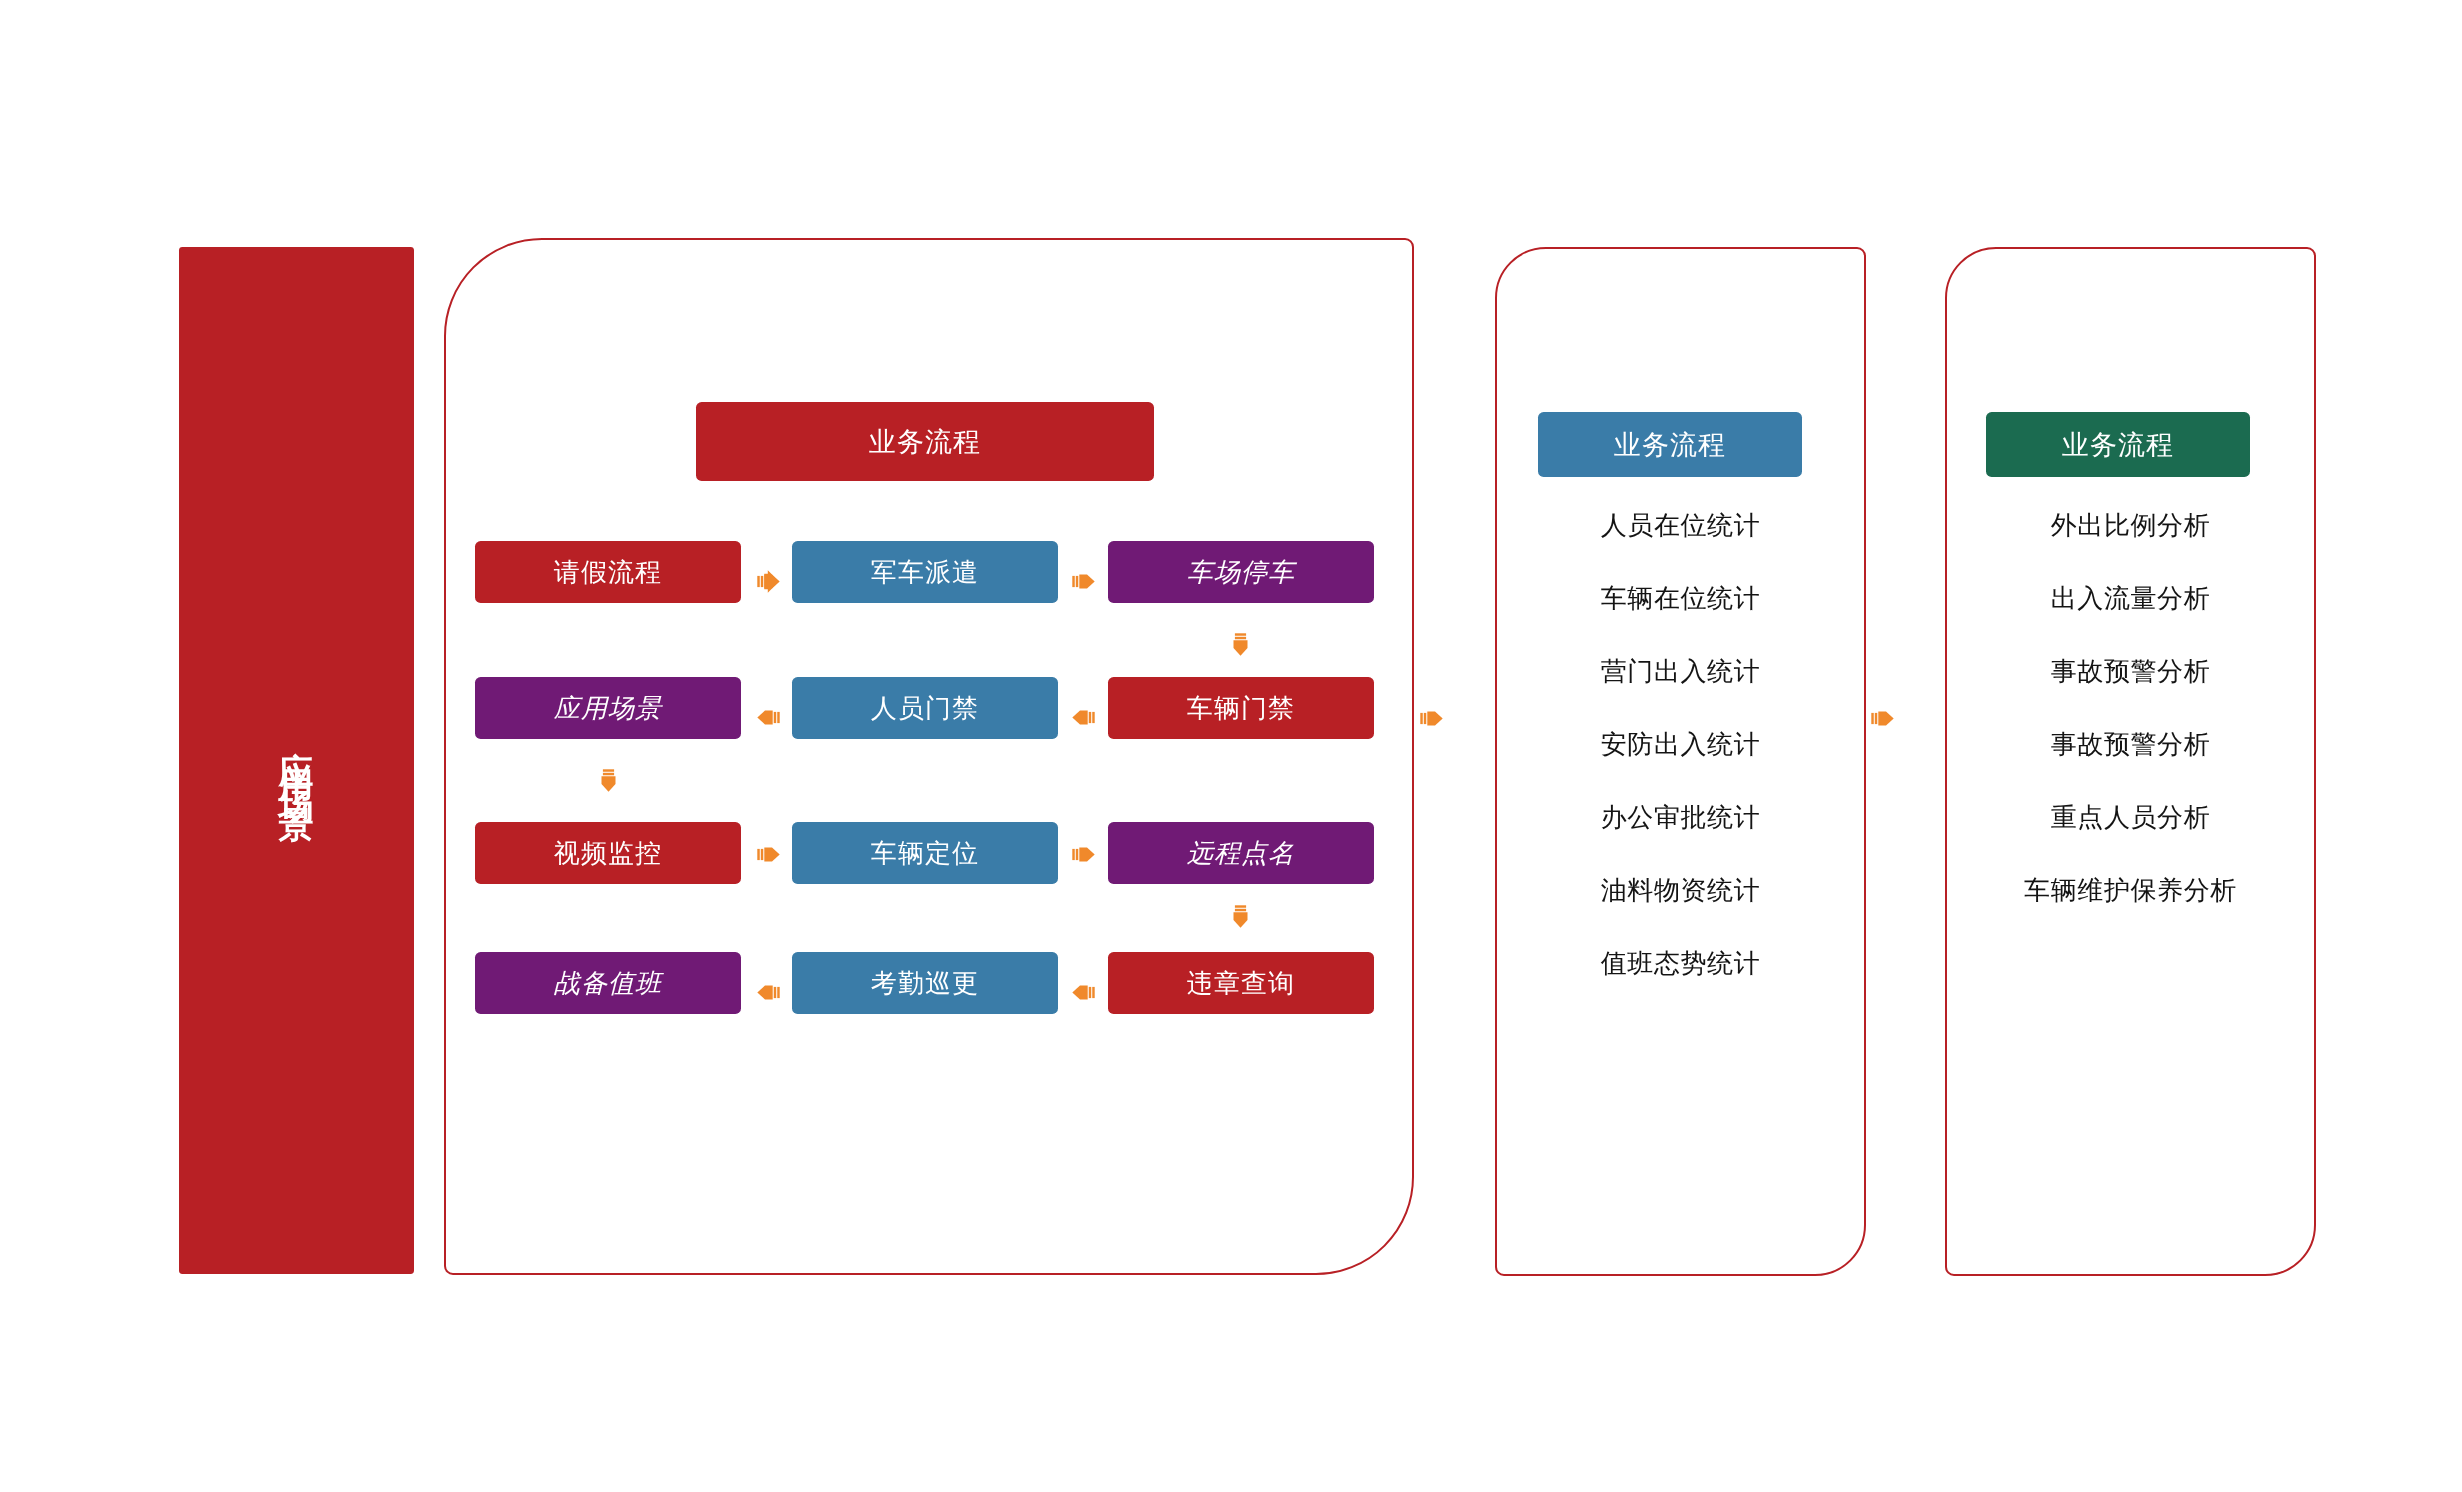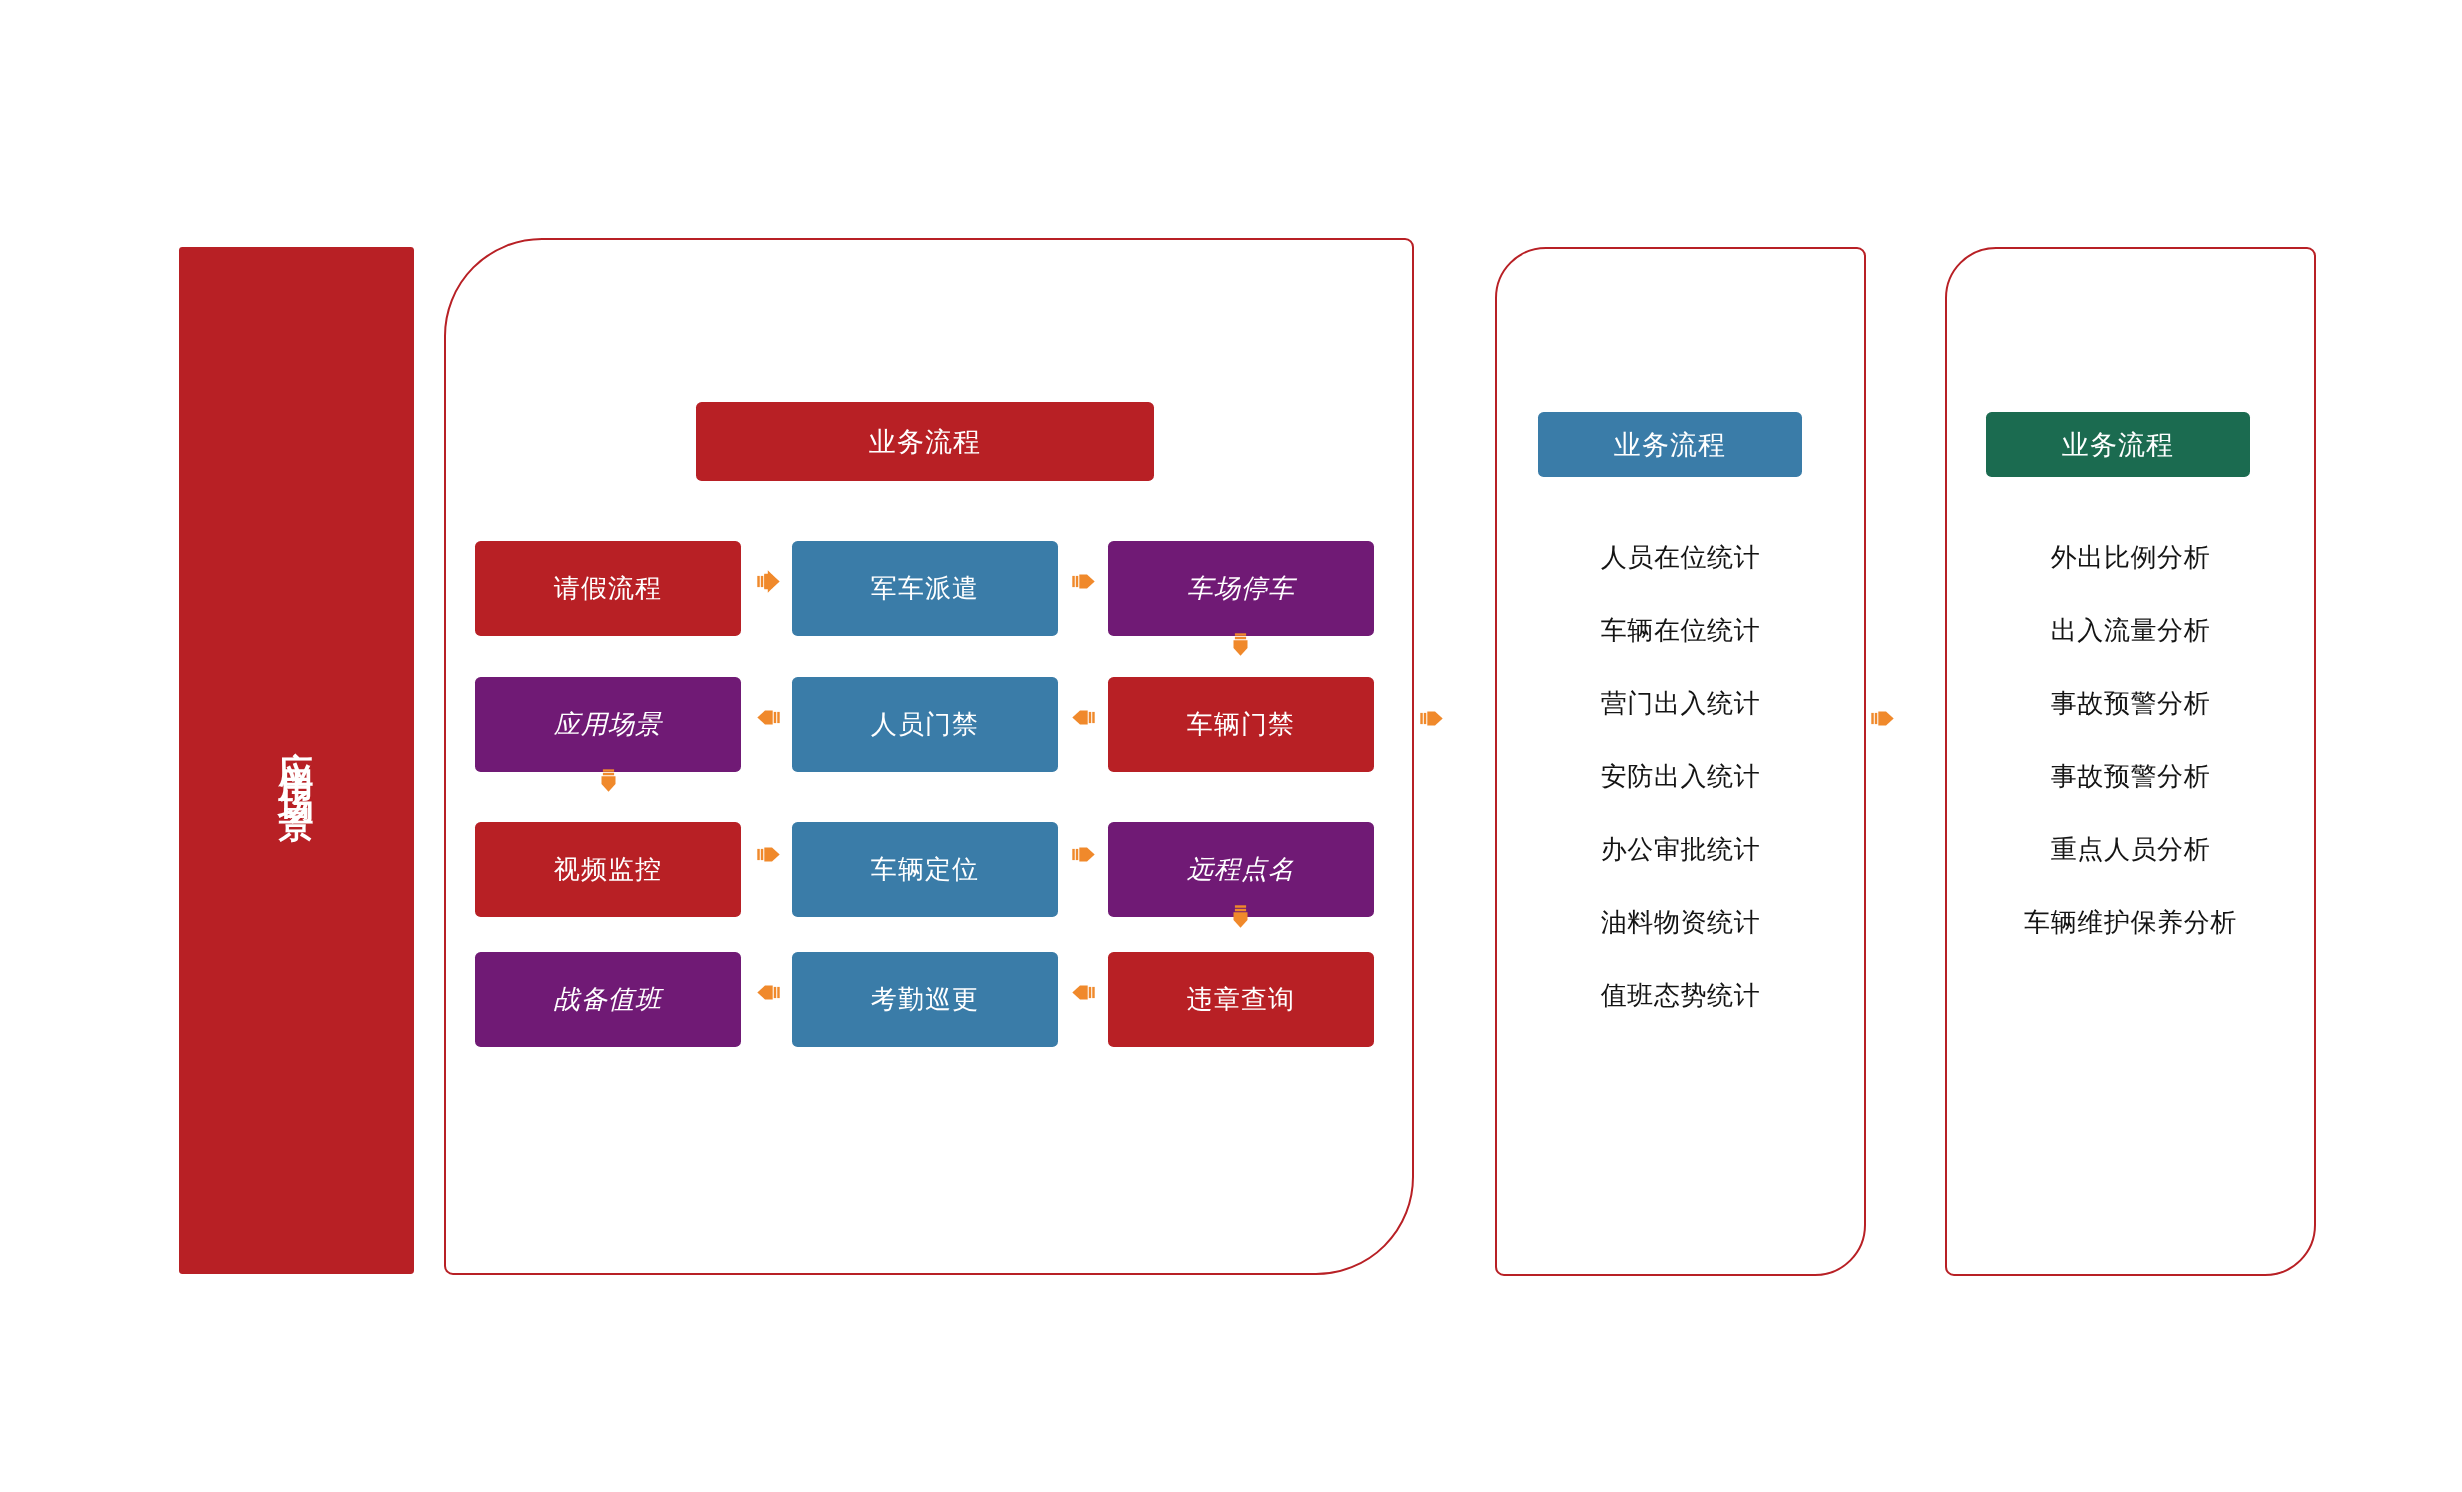"人员在位统计" .panel-list { margin-top: 32px -> none }
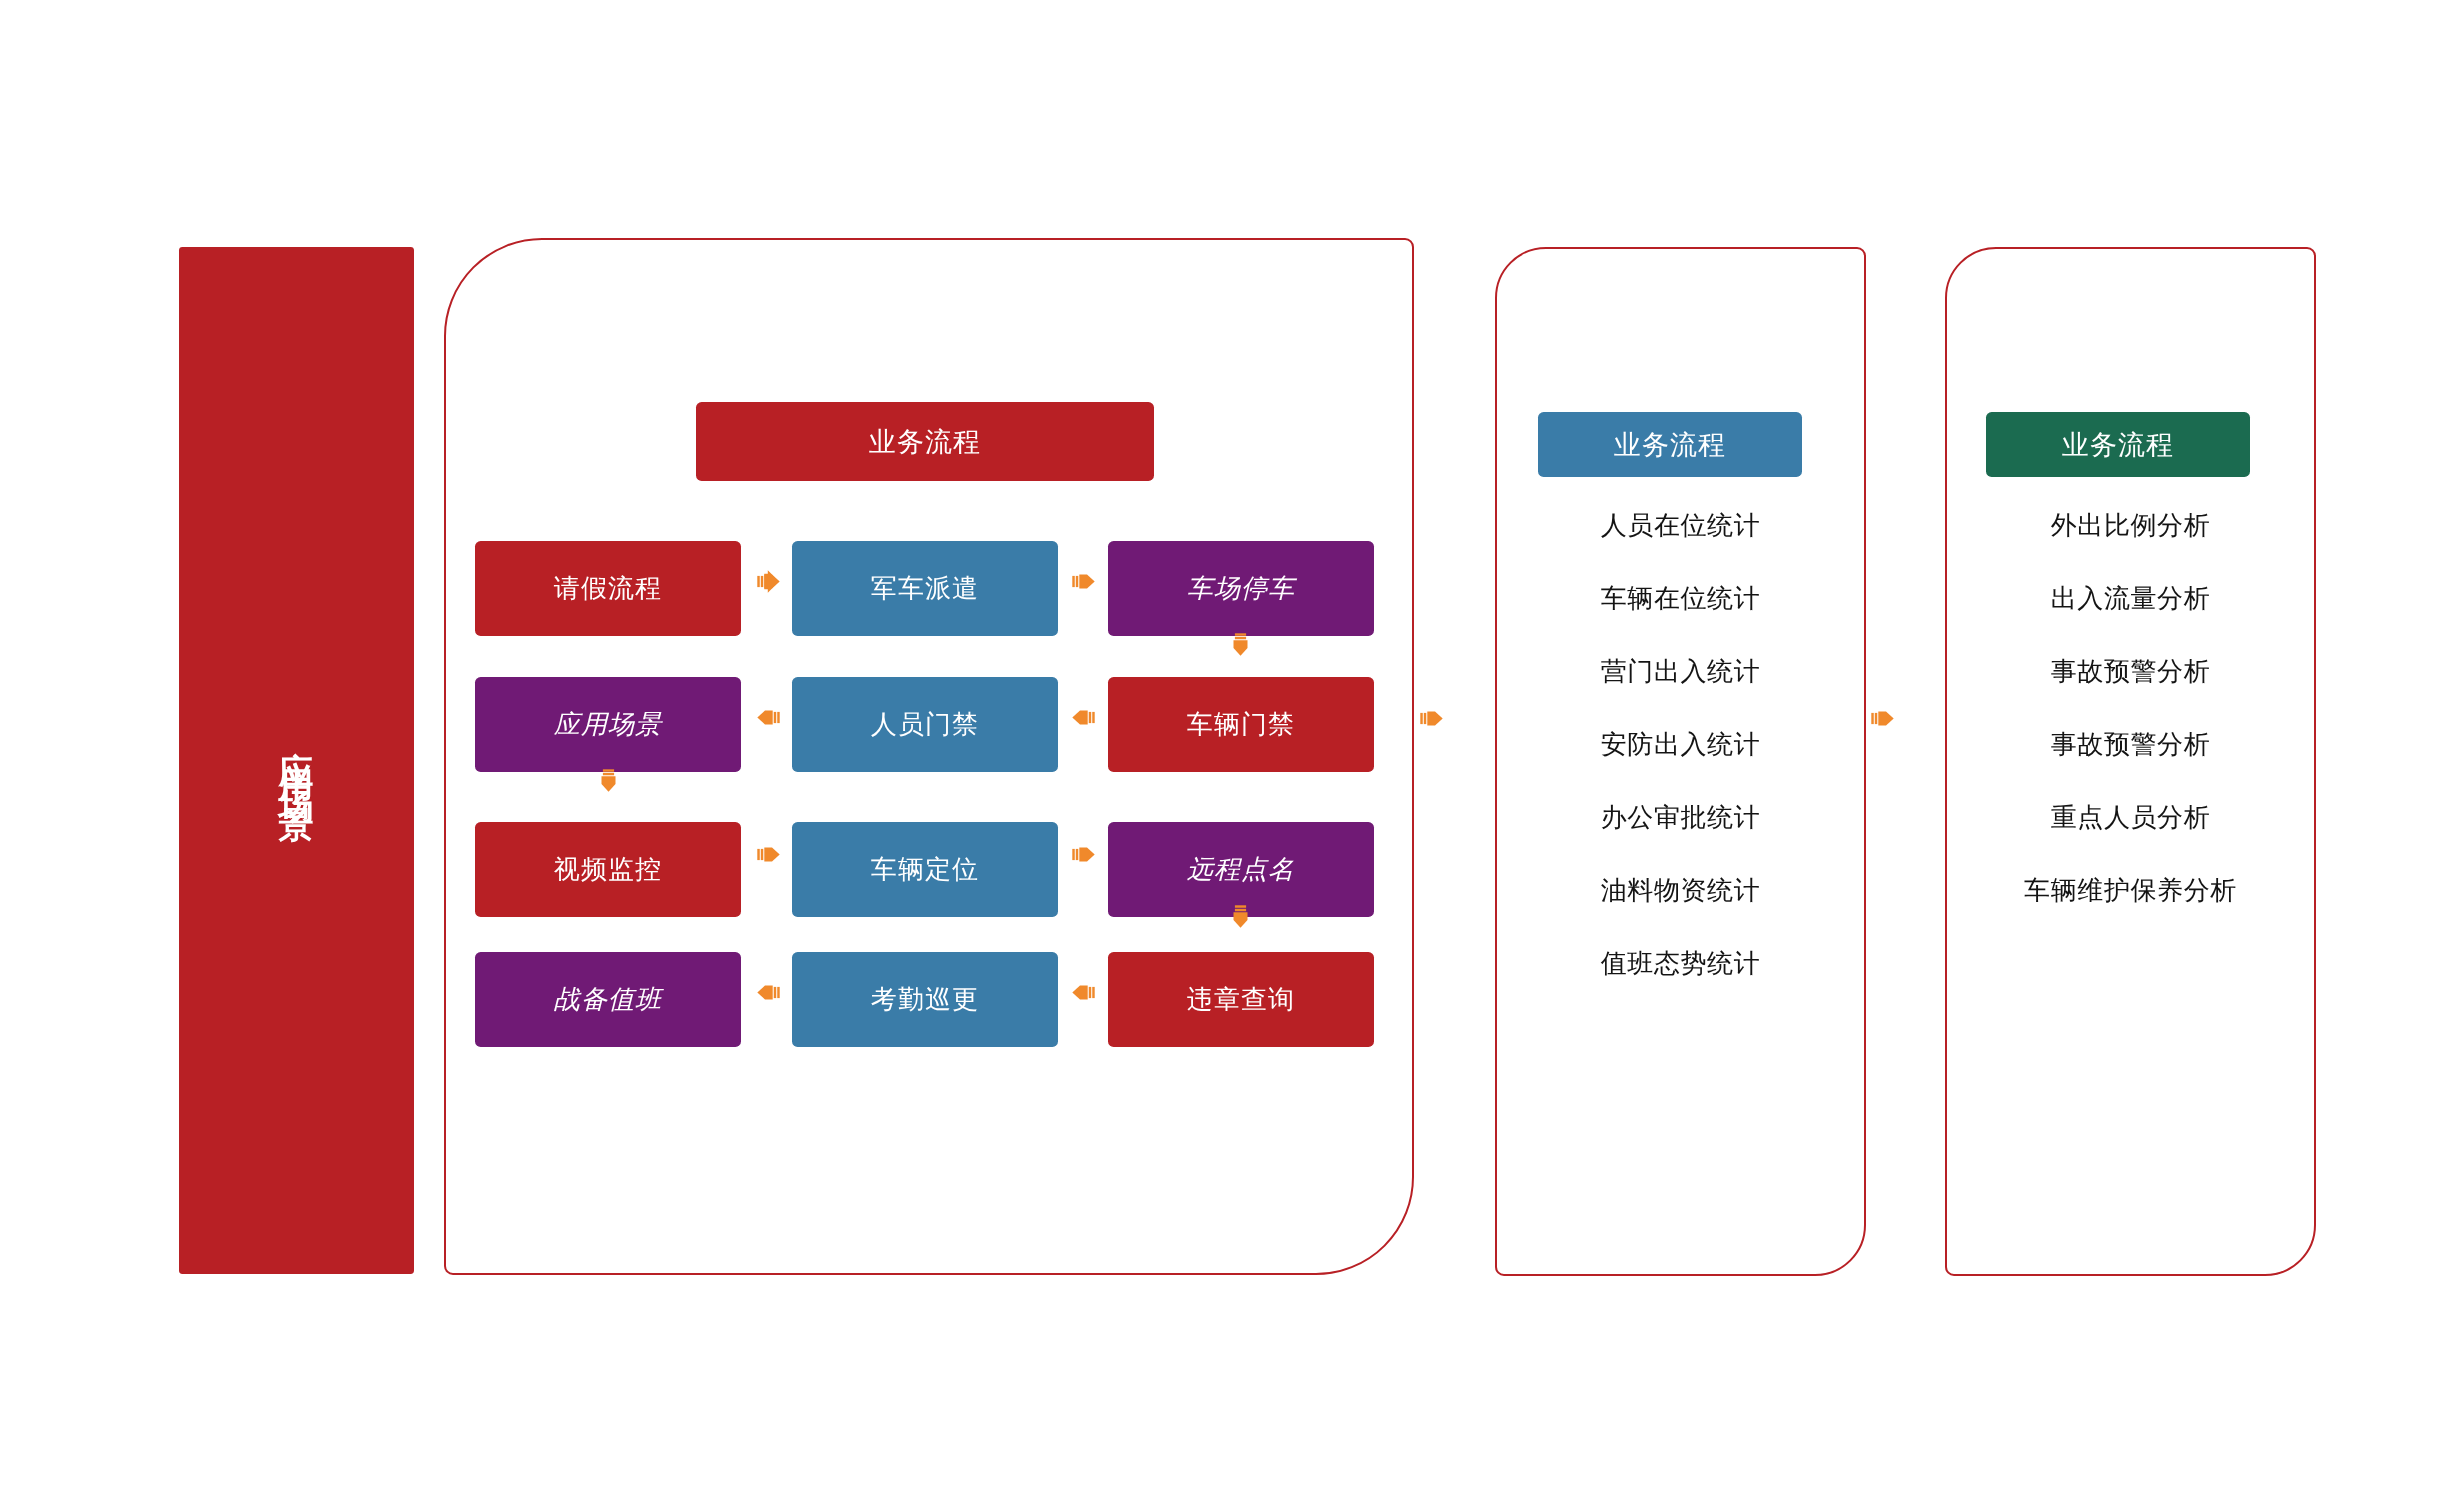"请假流程" .proc-box { height: 95px -> 62px }
